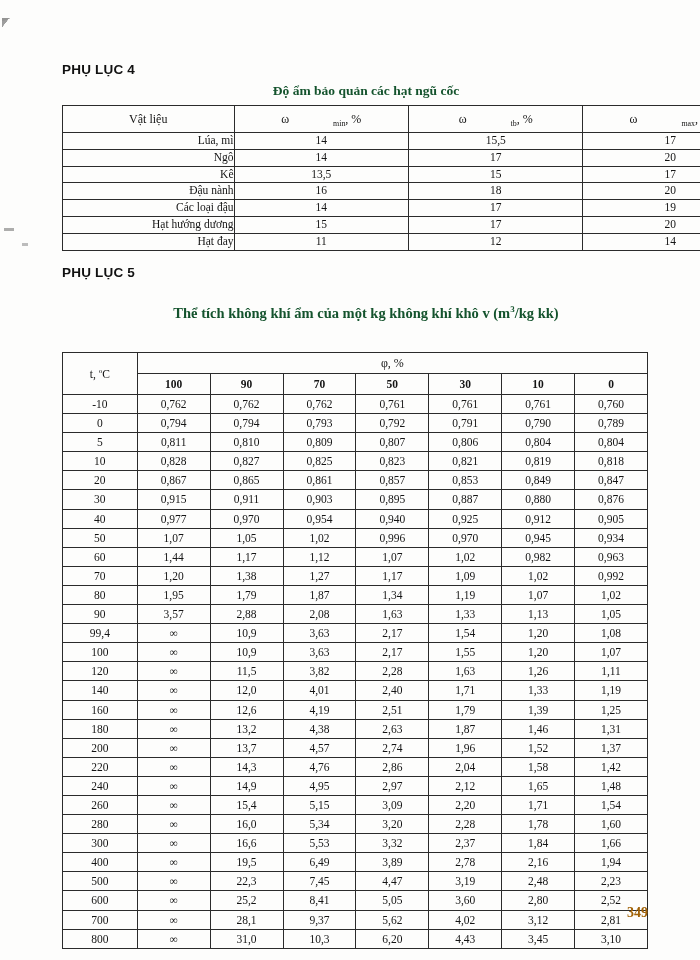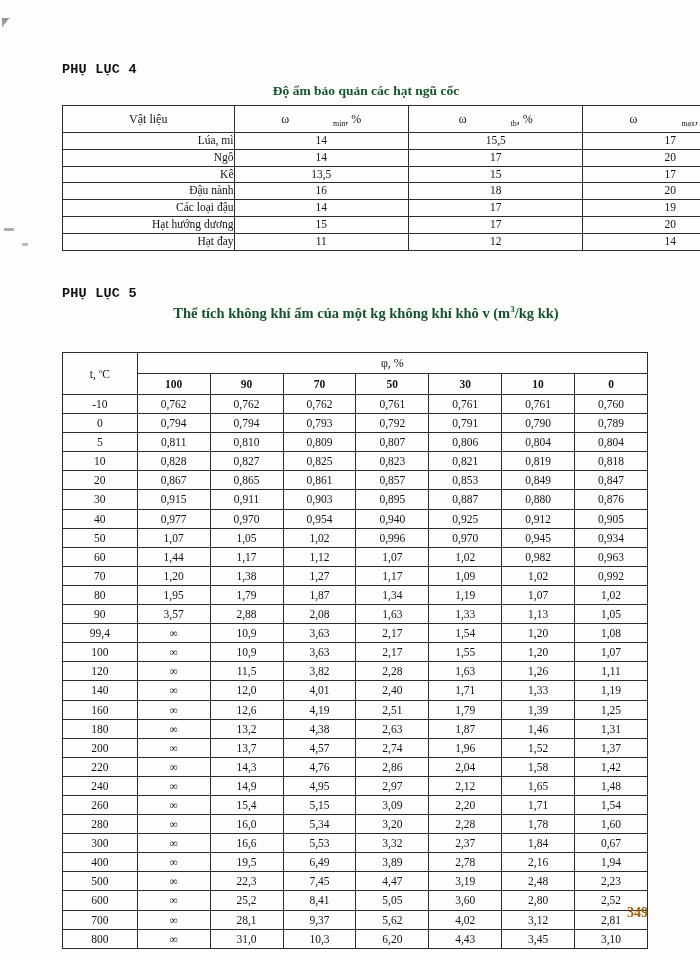"PHỤ LỤC 4" .appendix-heading { font-family: Liberation Mono, monospace -> Liberation Sans, sans-serif }
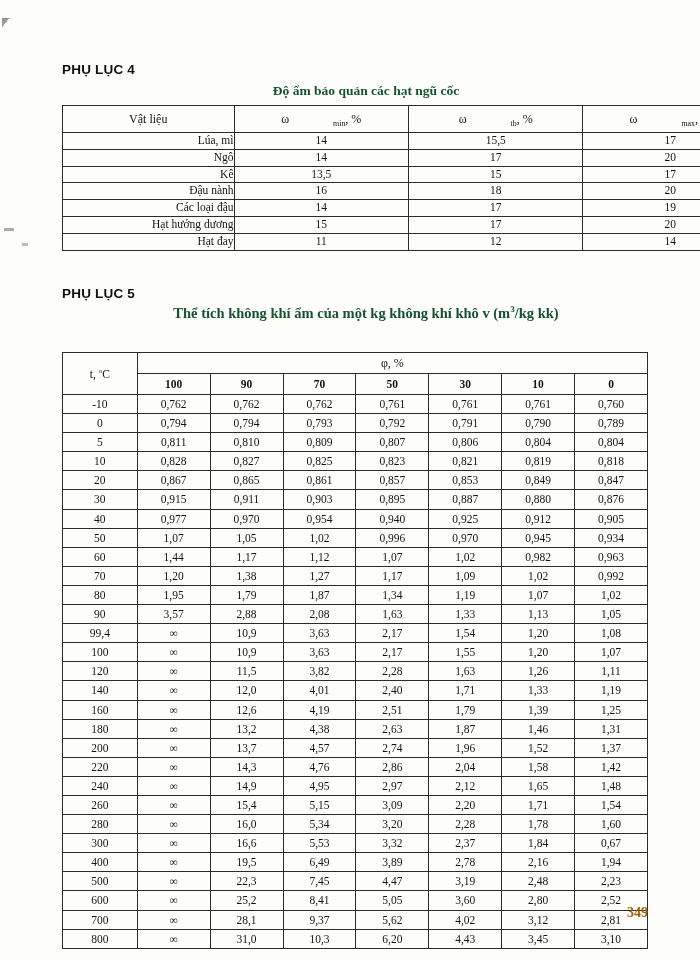"PHỤ LỤC 5" #heading-5 { top: 286px -> 265px }
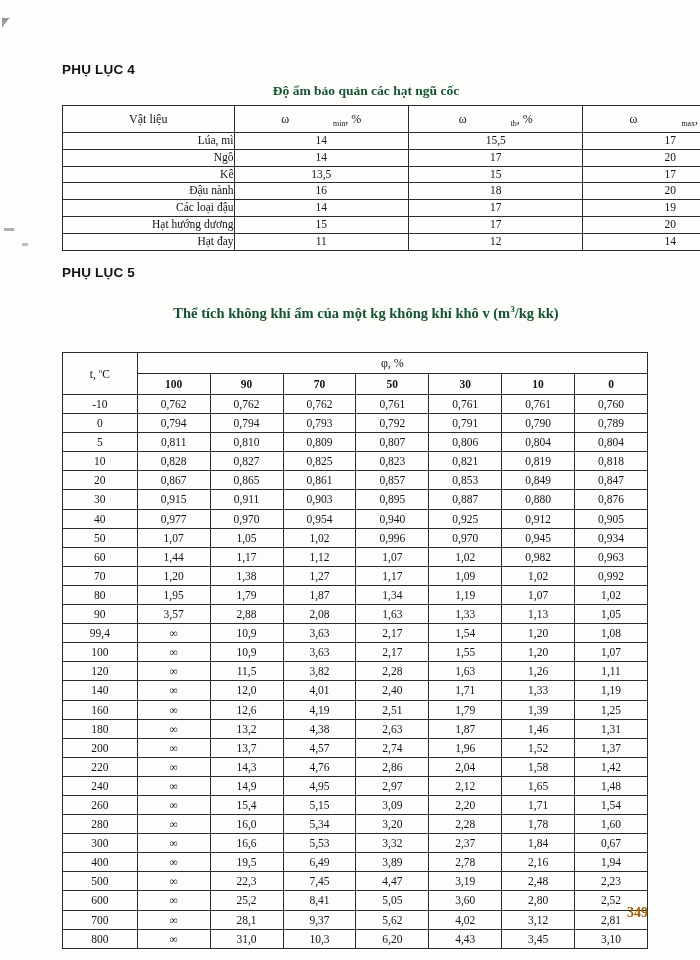"0,67" td { text: 0,67 -> 1,66 }
